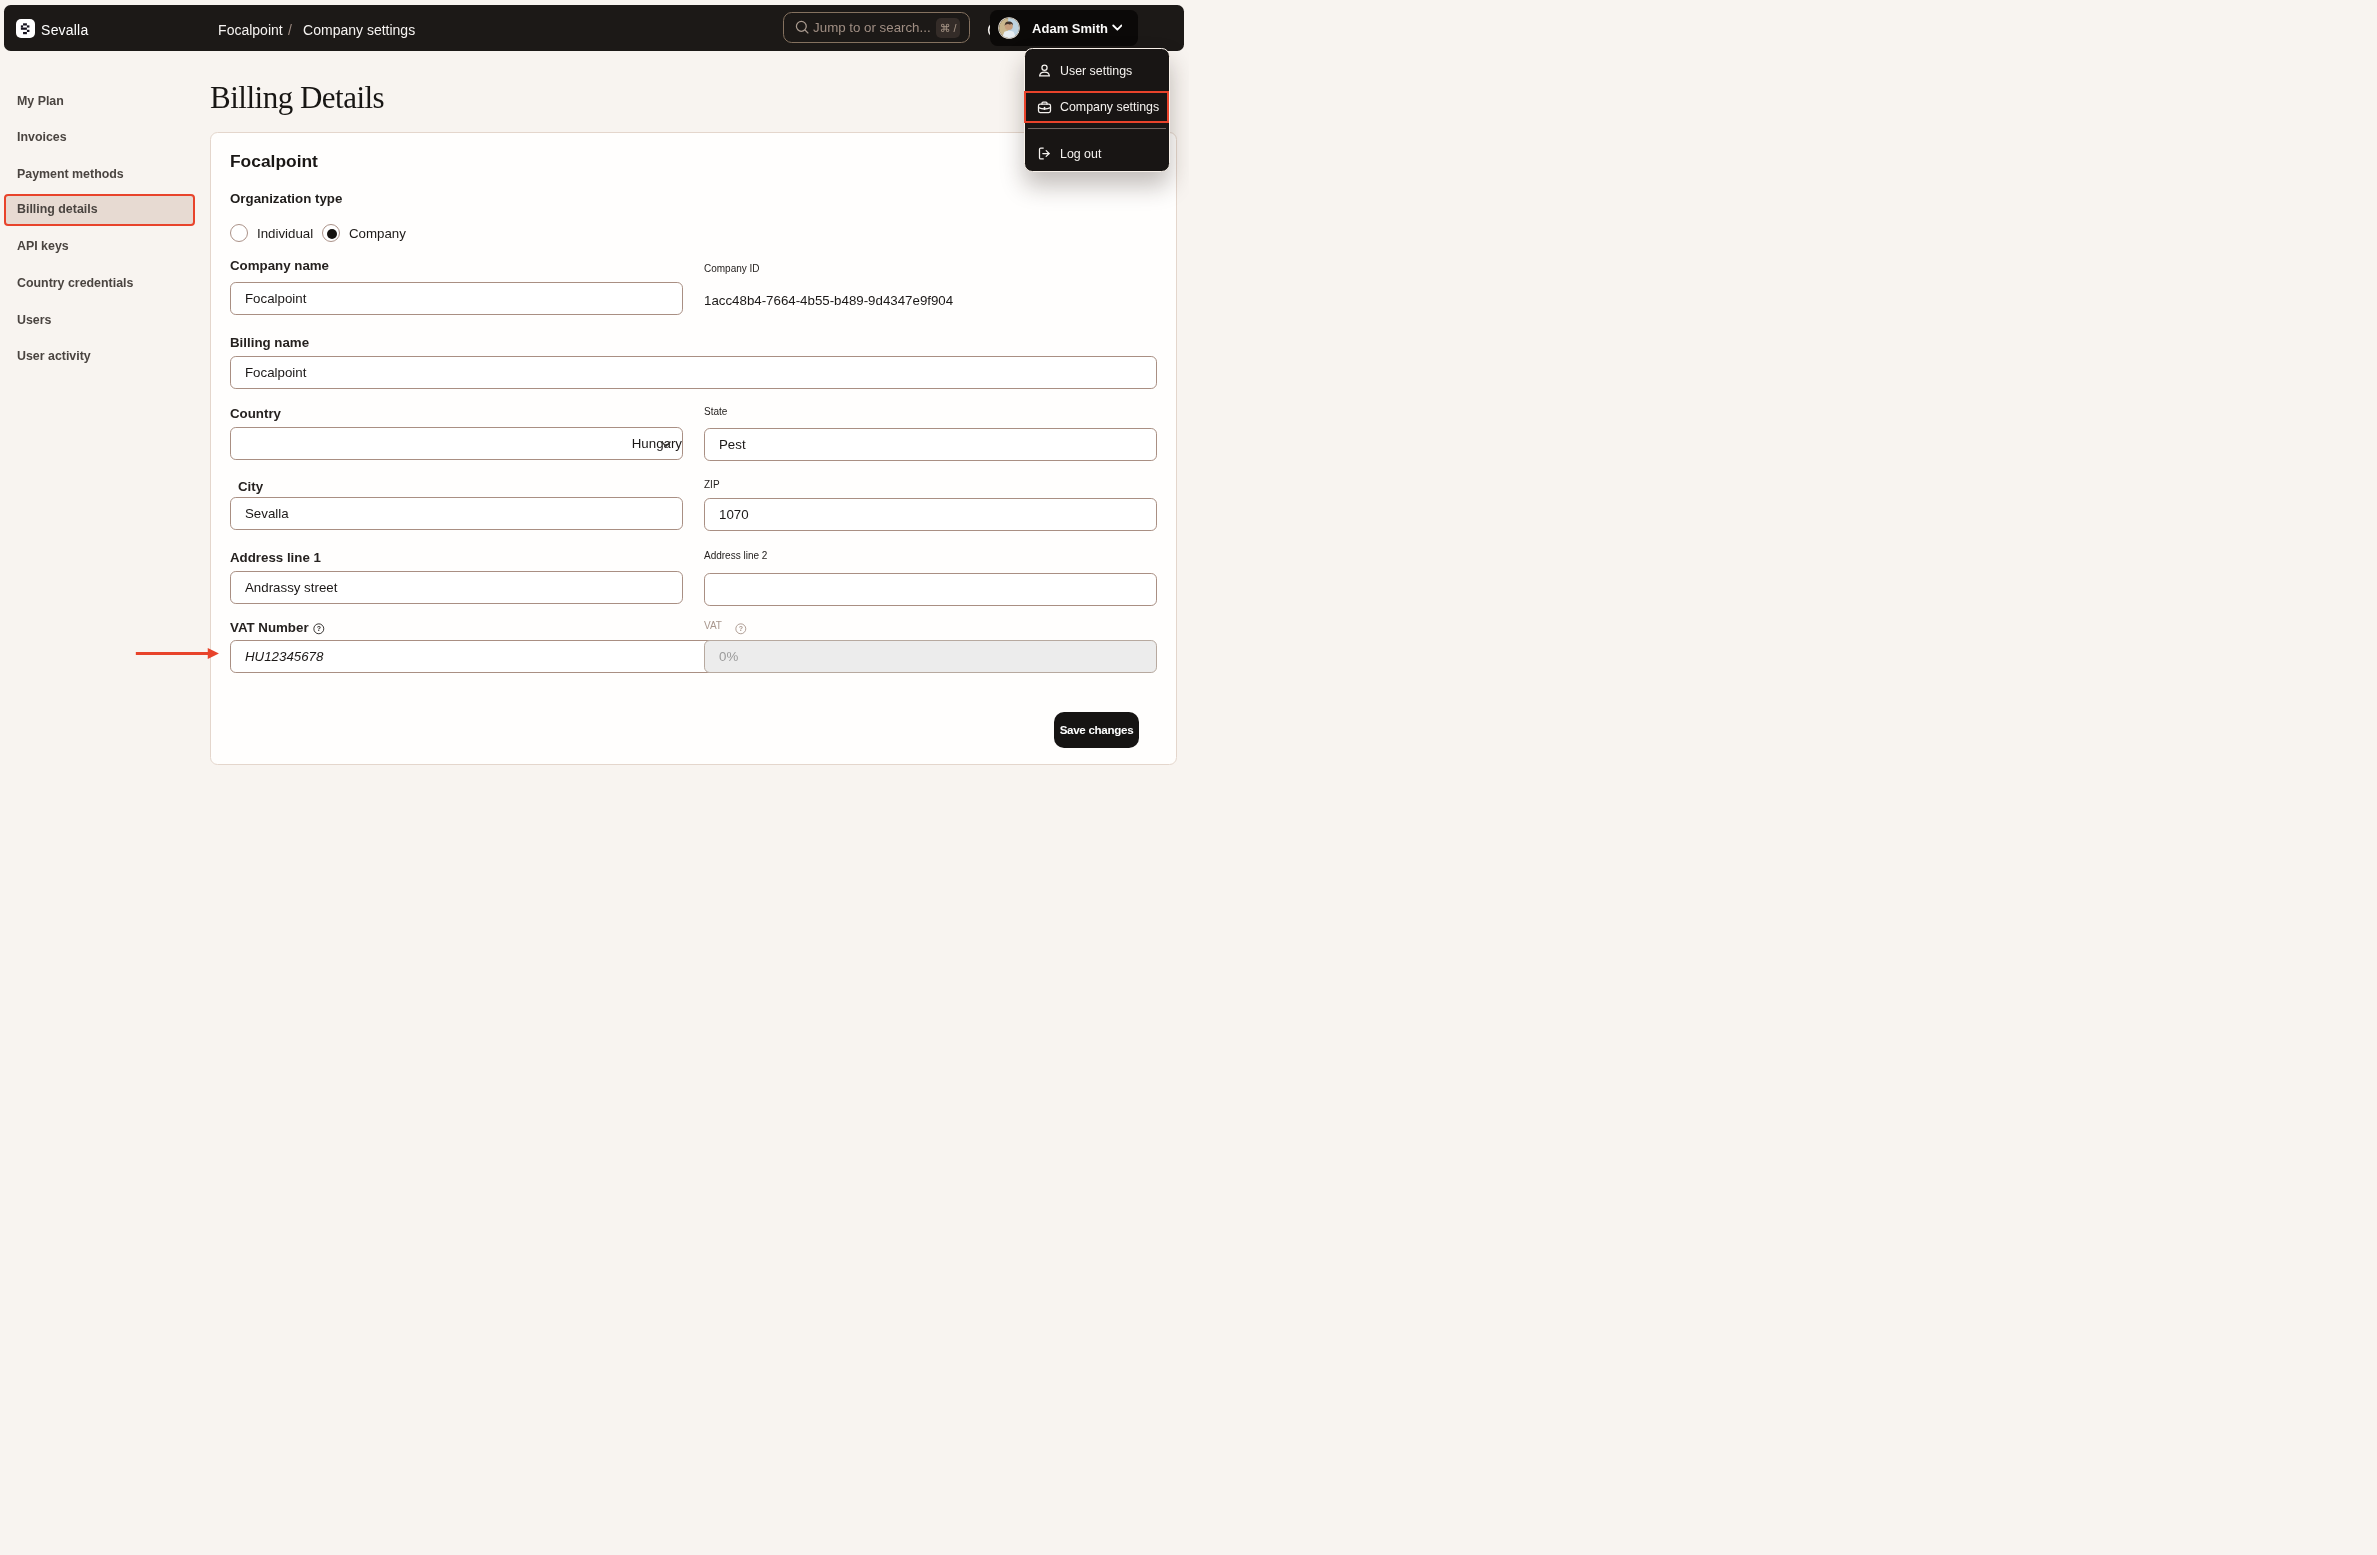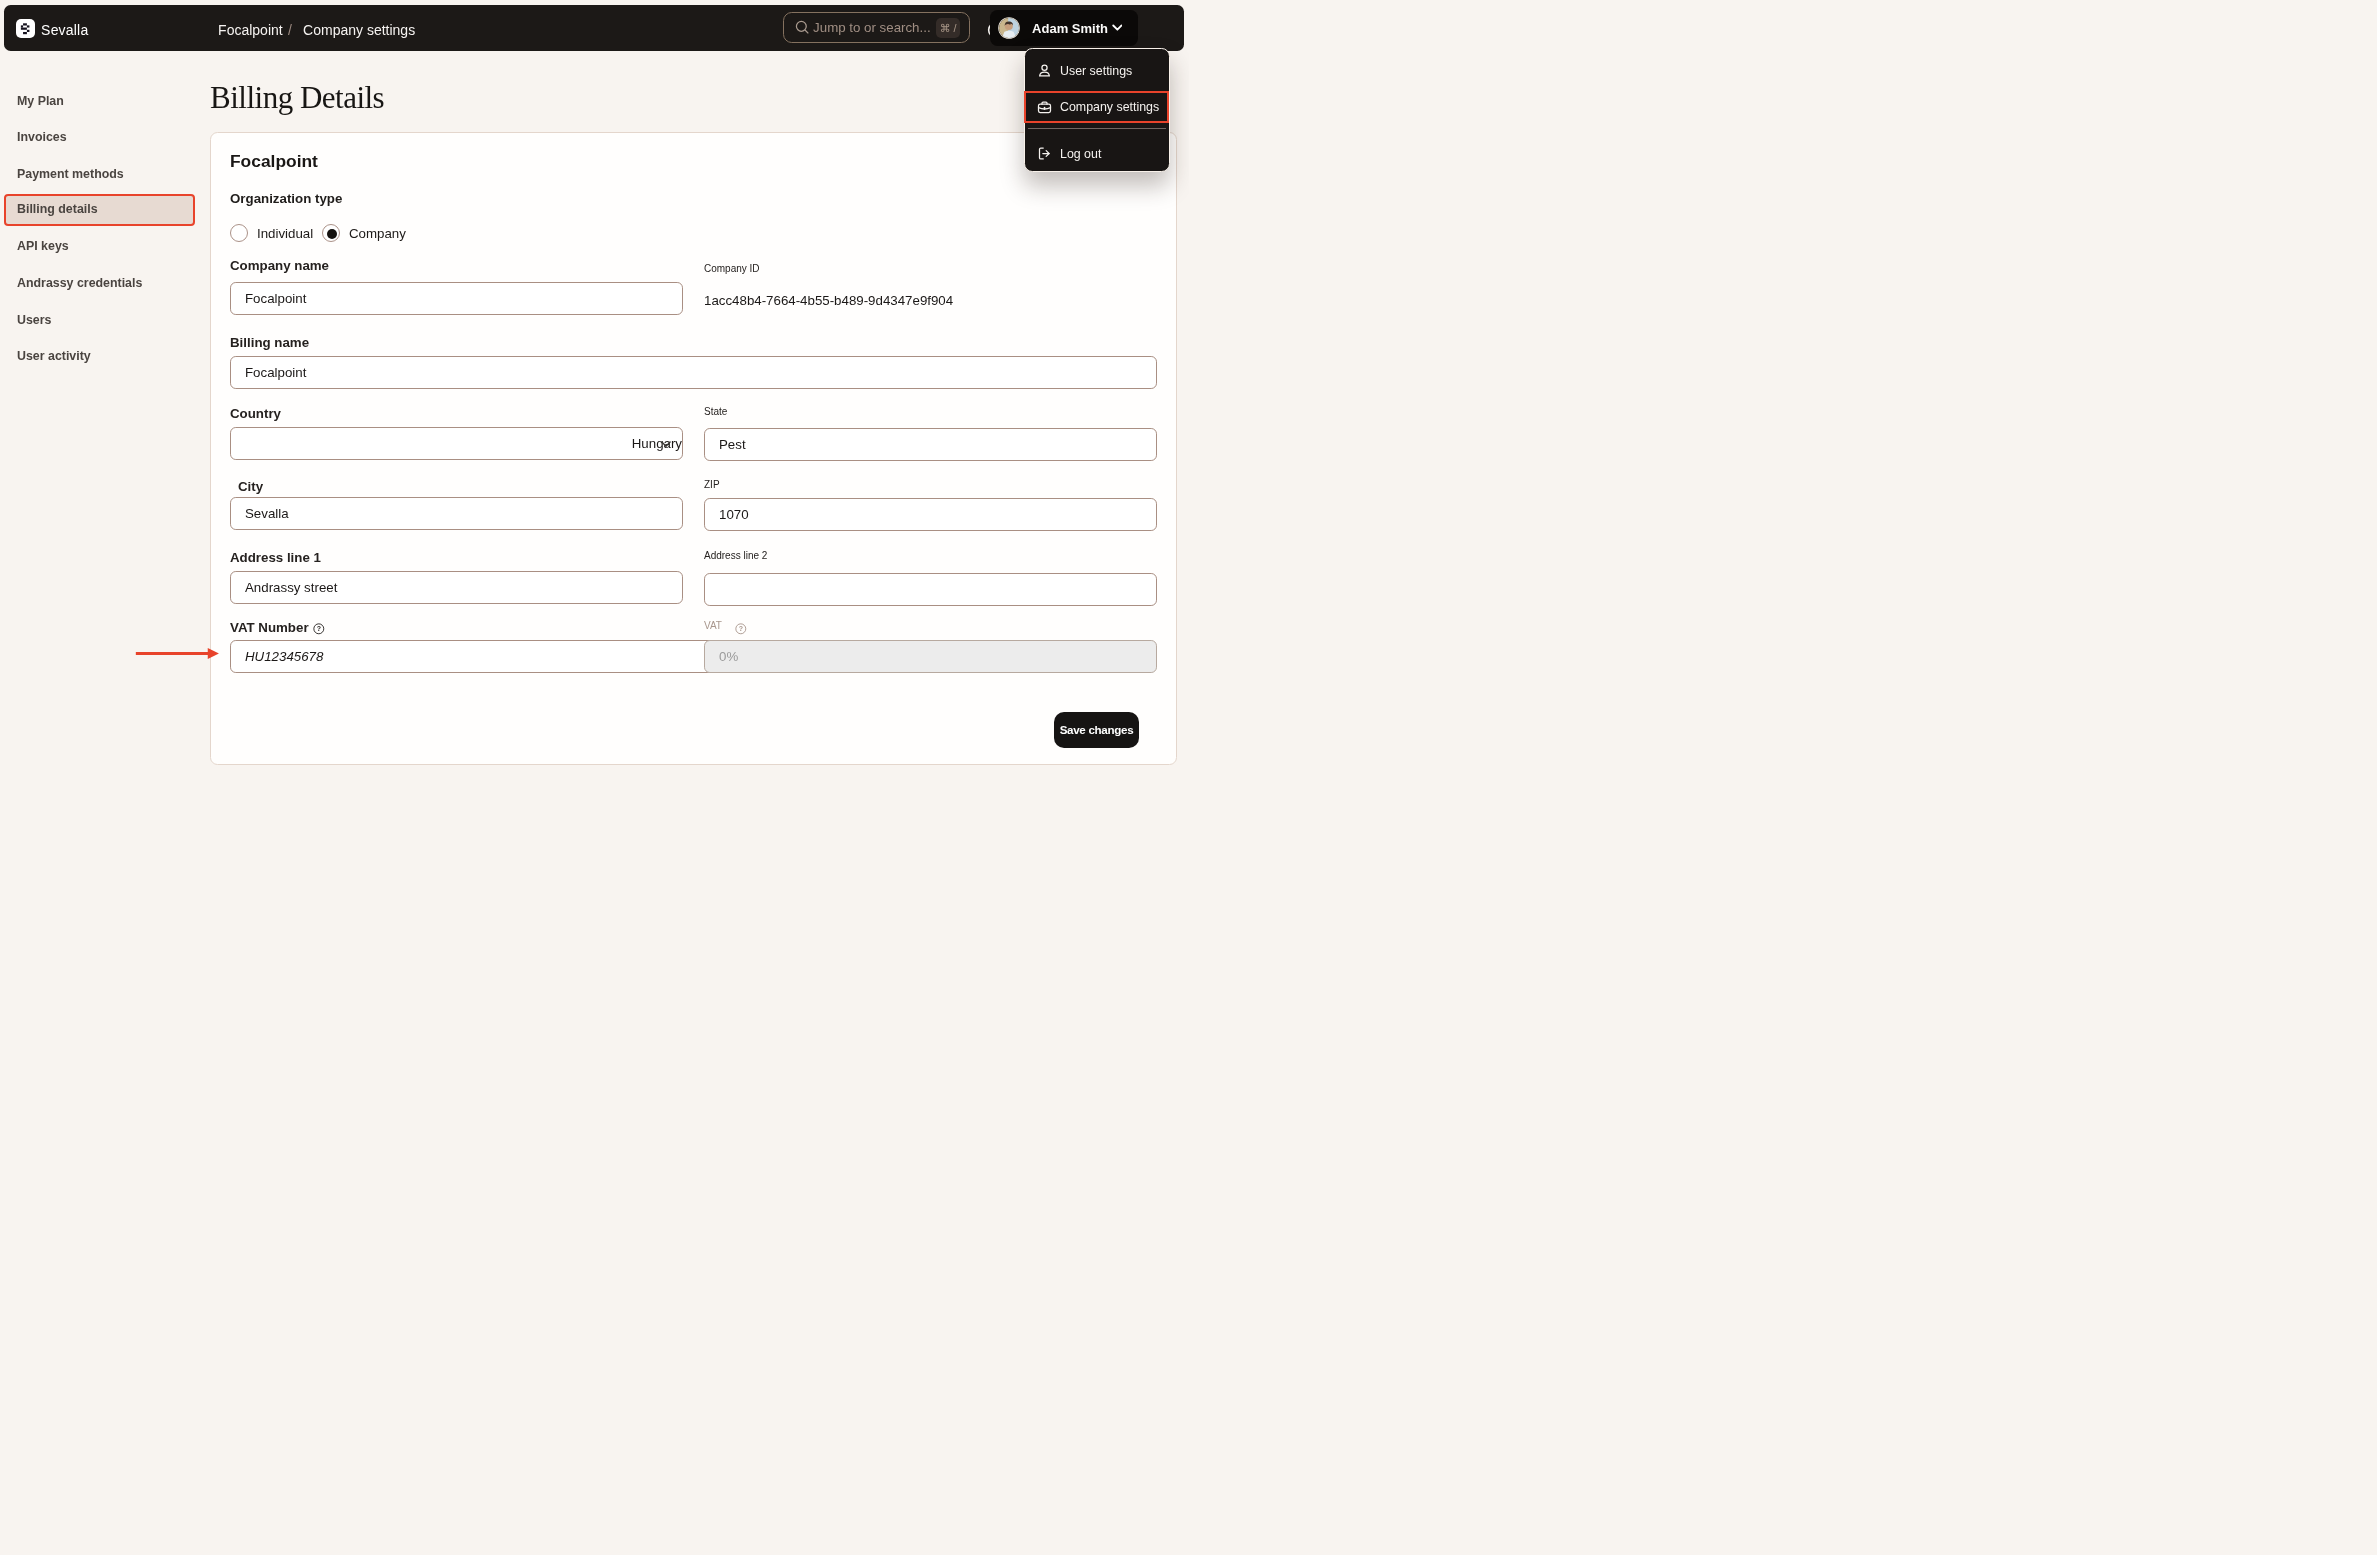"Andrassy credentials" div.sitem { text: Andrassy -> Country }
